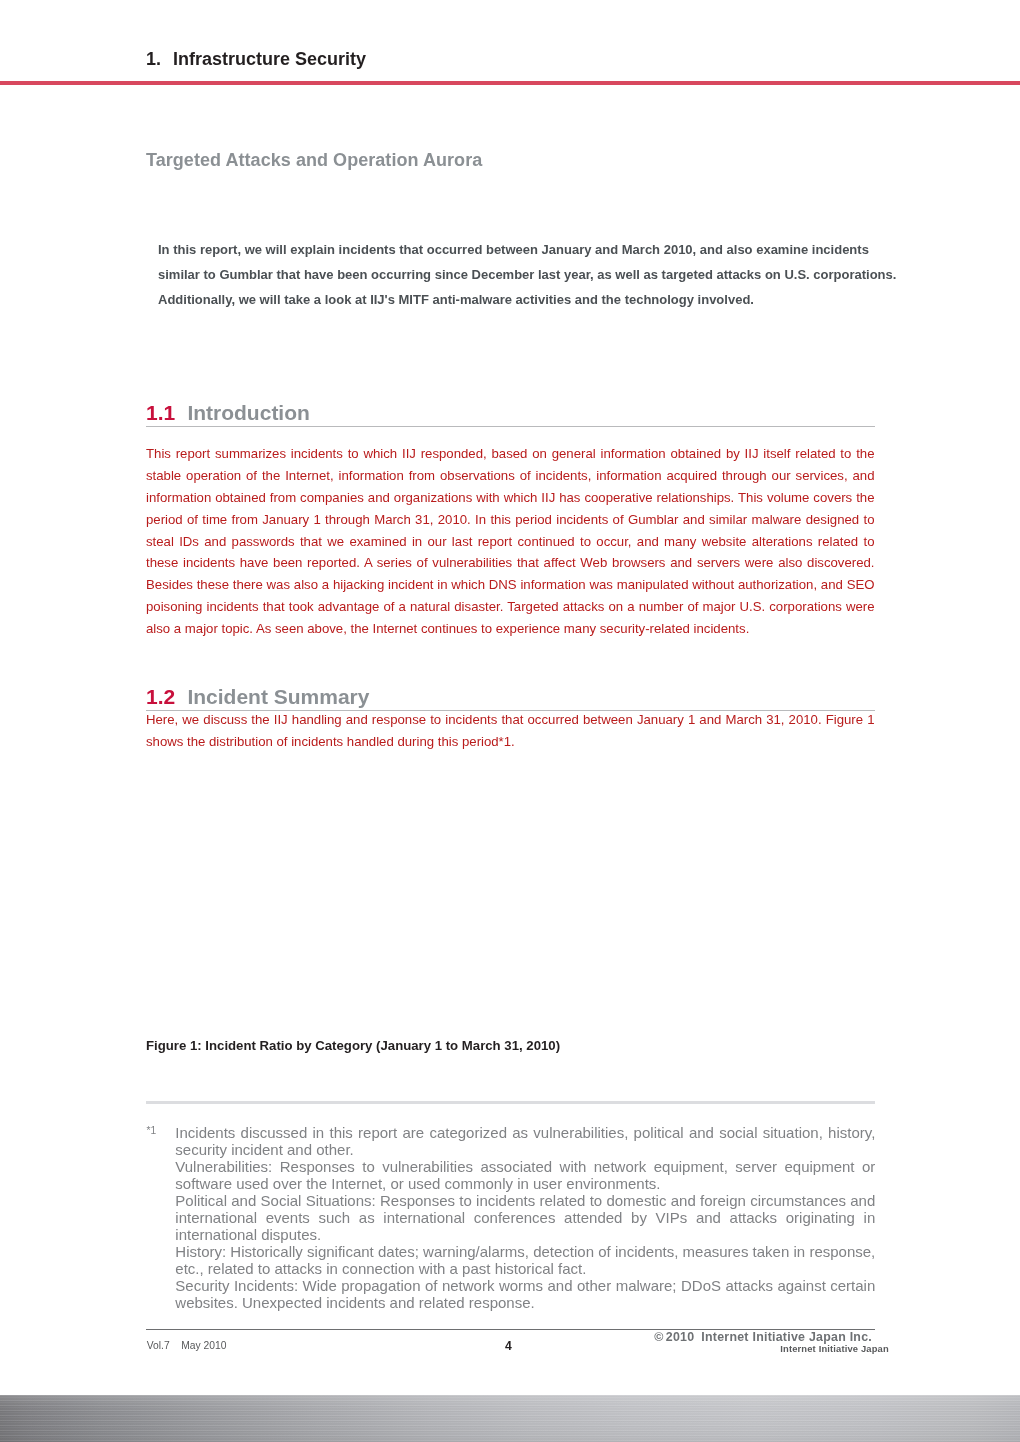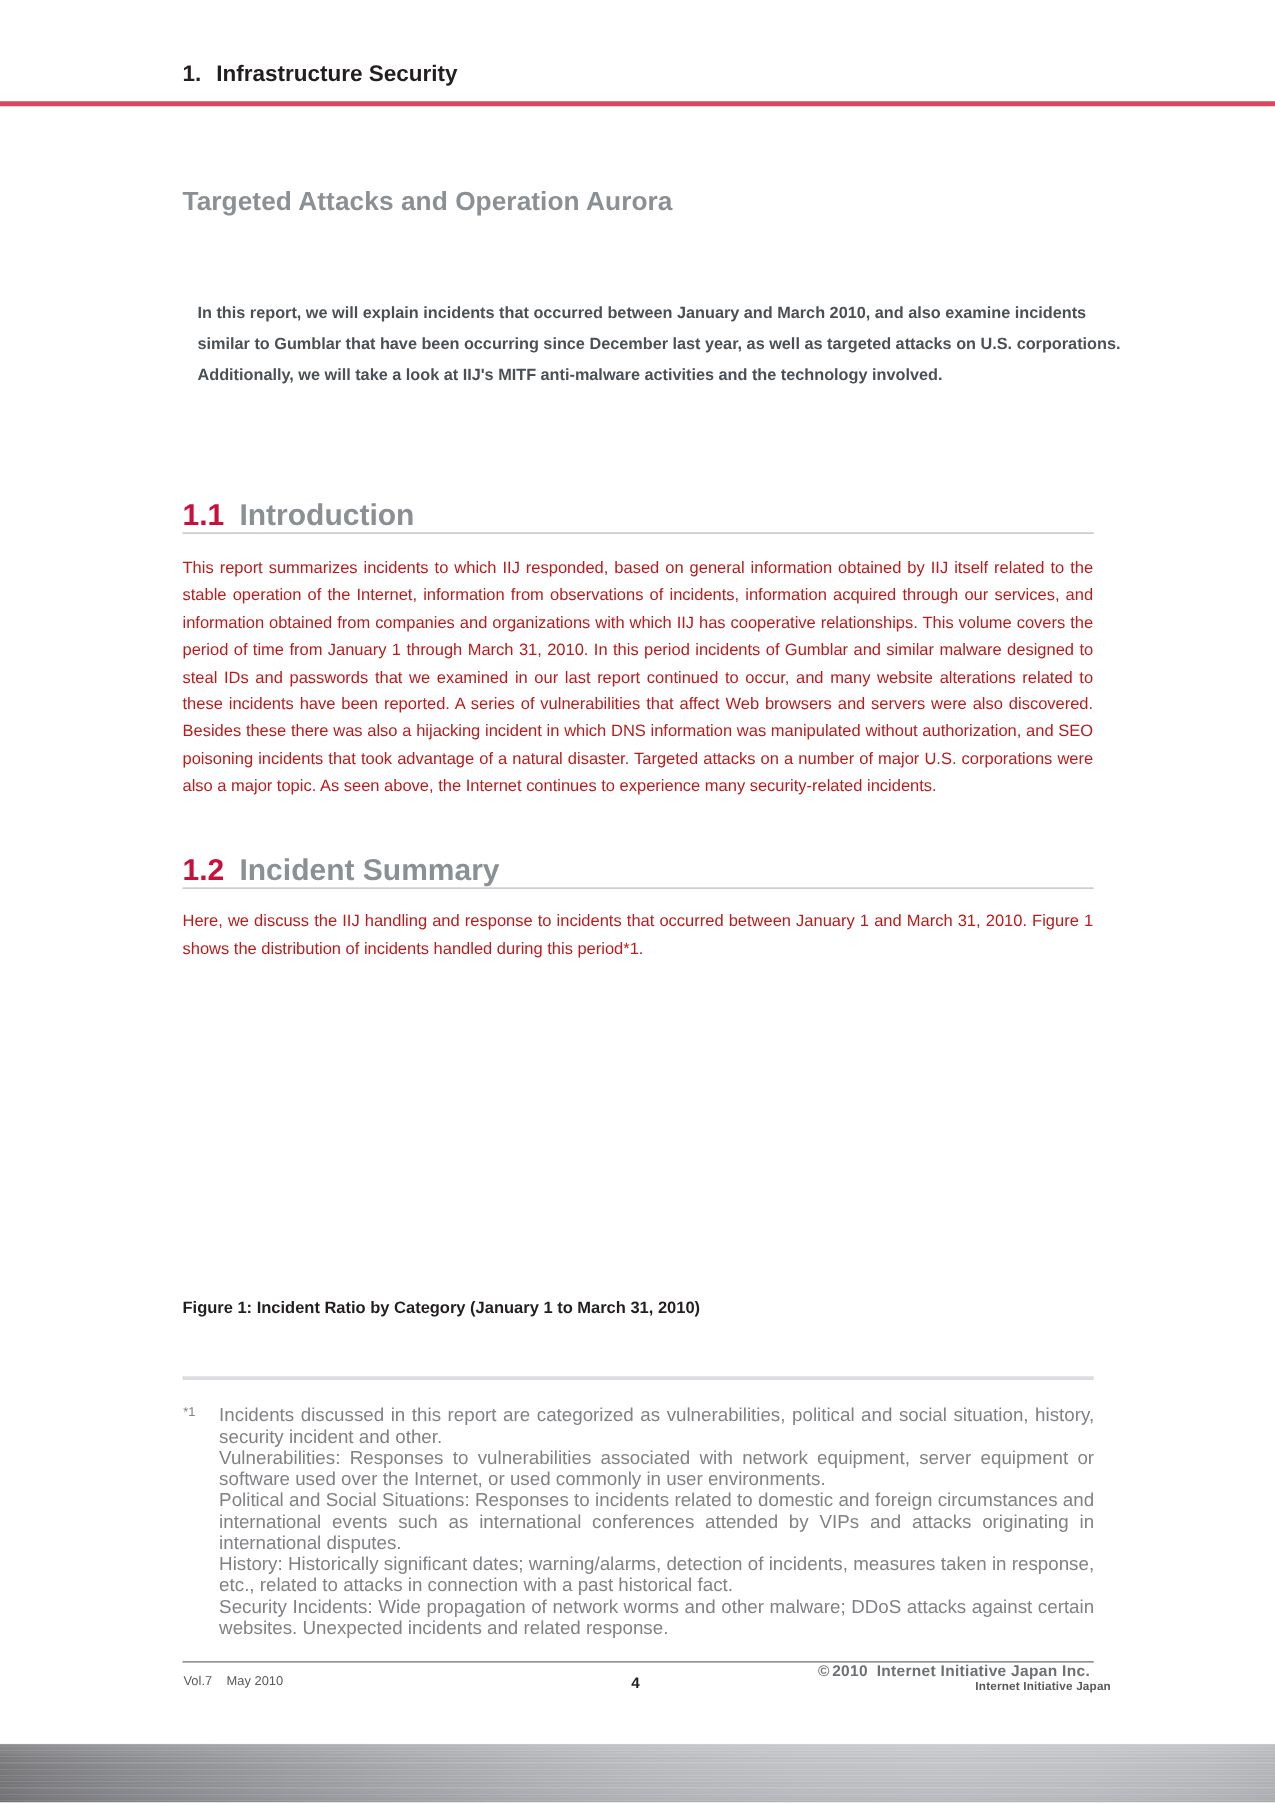"Targeted Attacks and Operation Aurora" .article-title { font-size: 21px -> 18px }
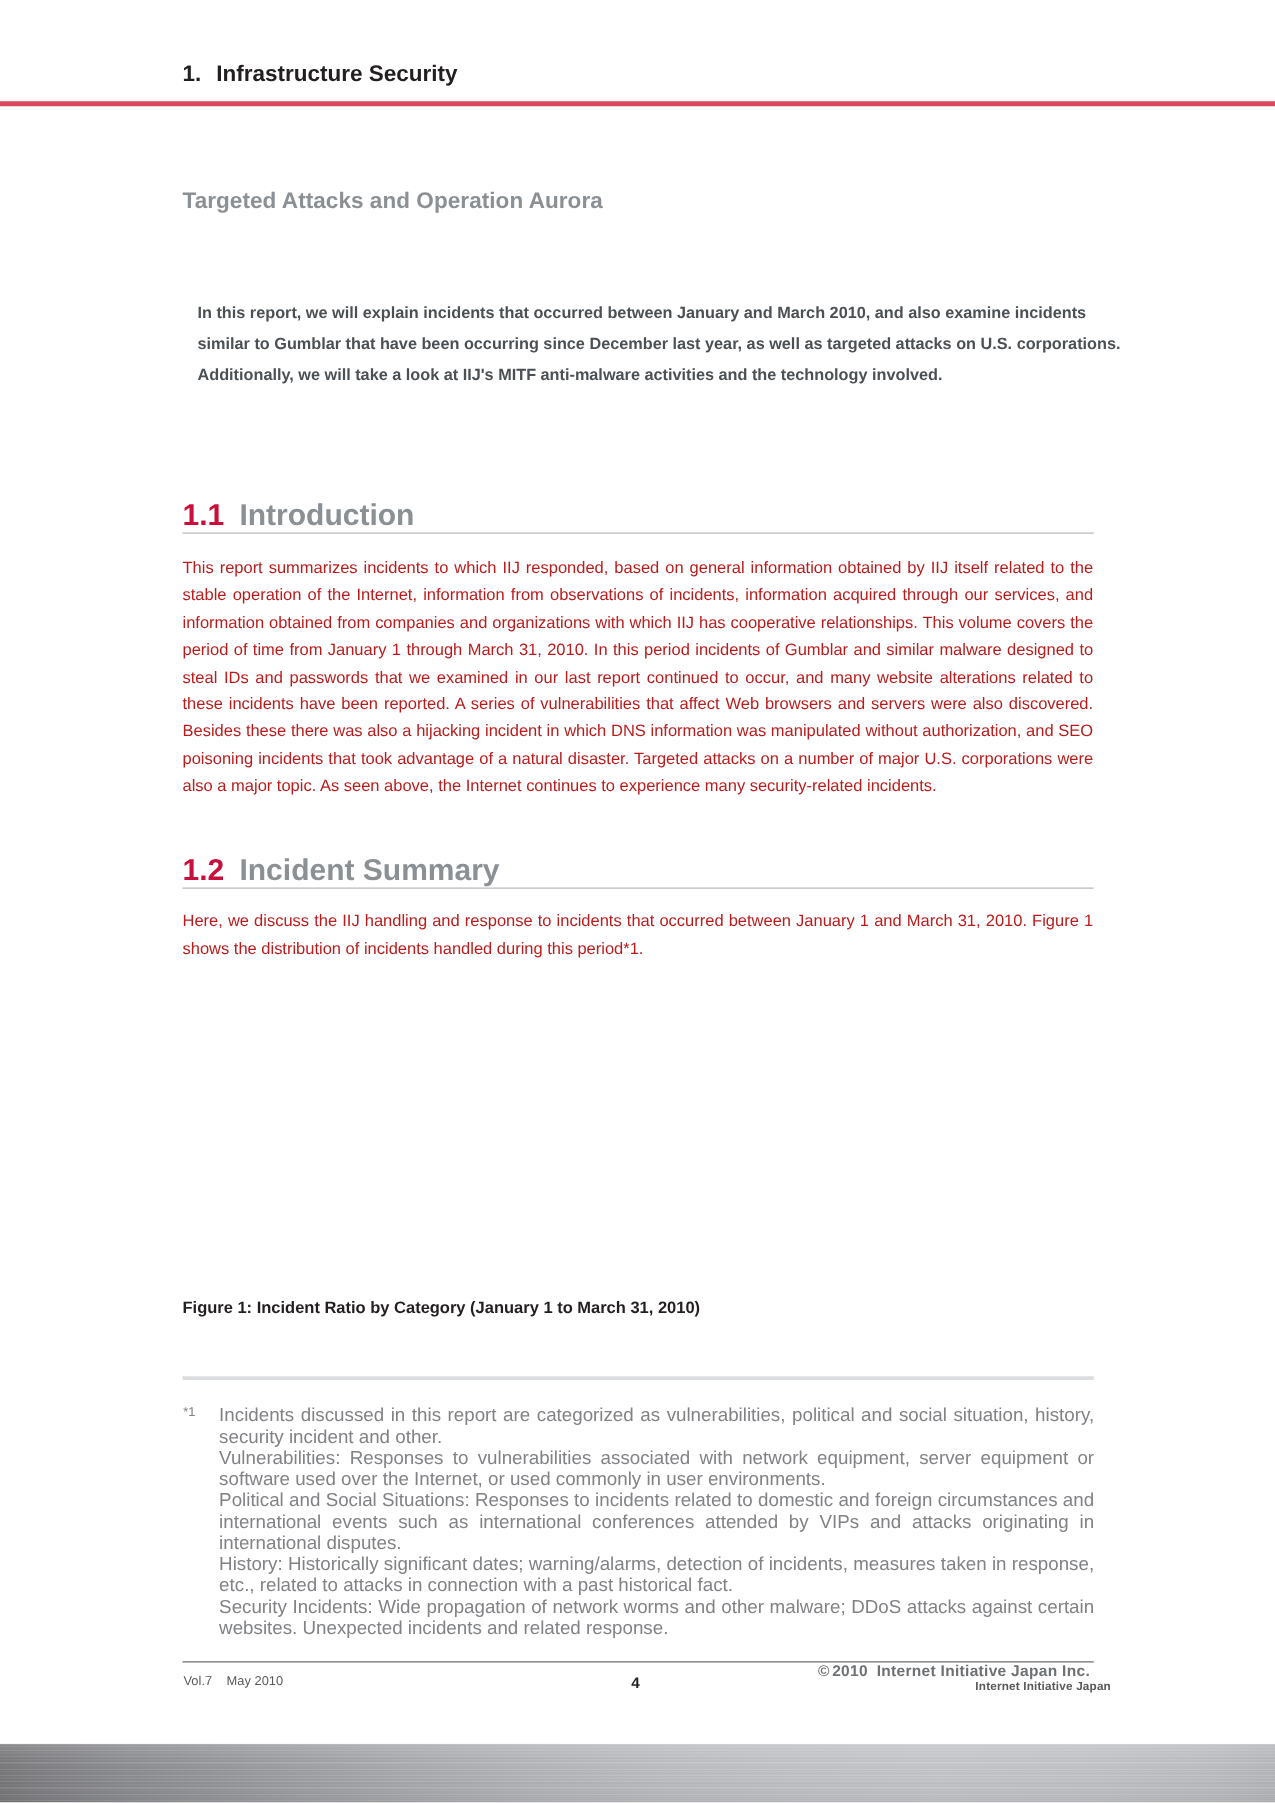"1.1 Introduction" .sec-head .sh-inner { font-size: 24px -> 21px }
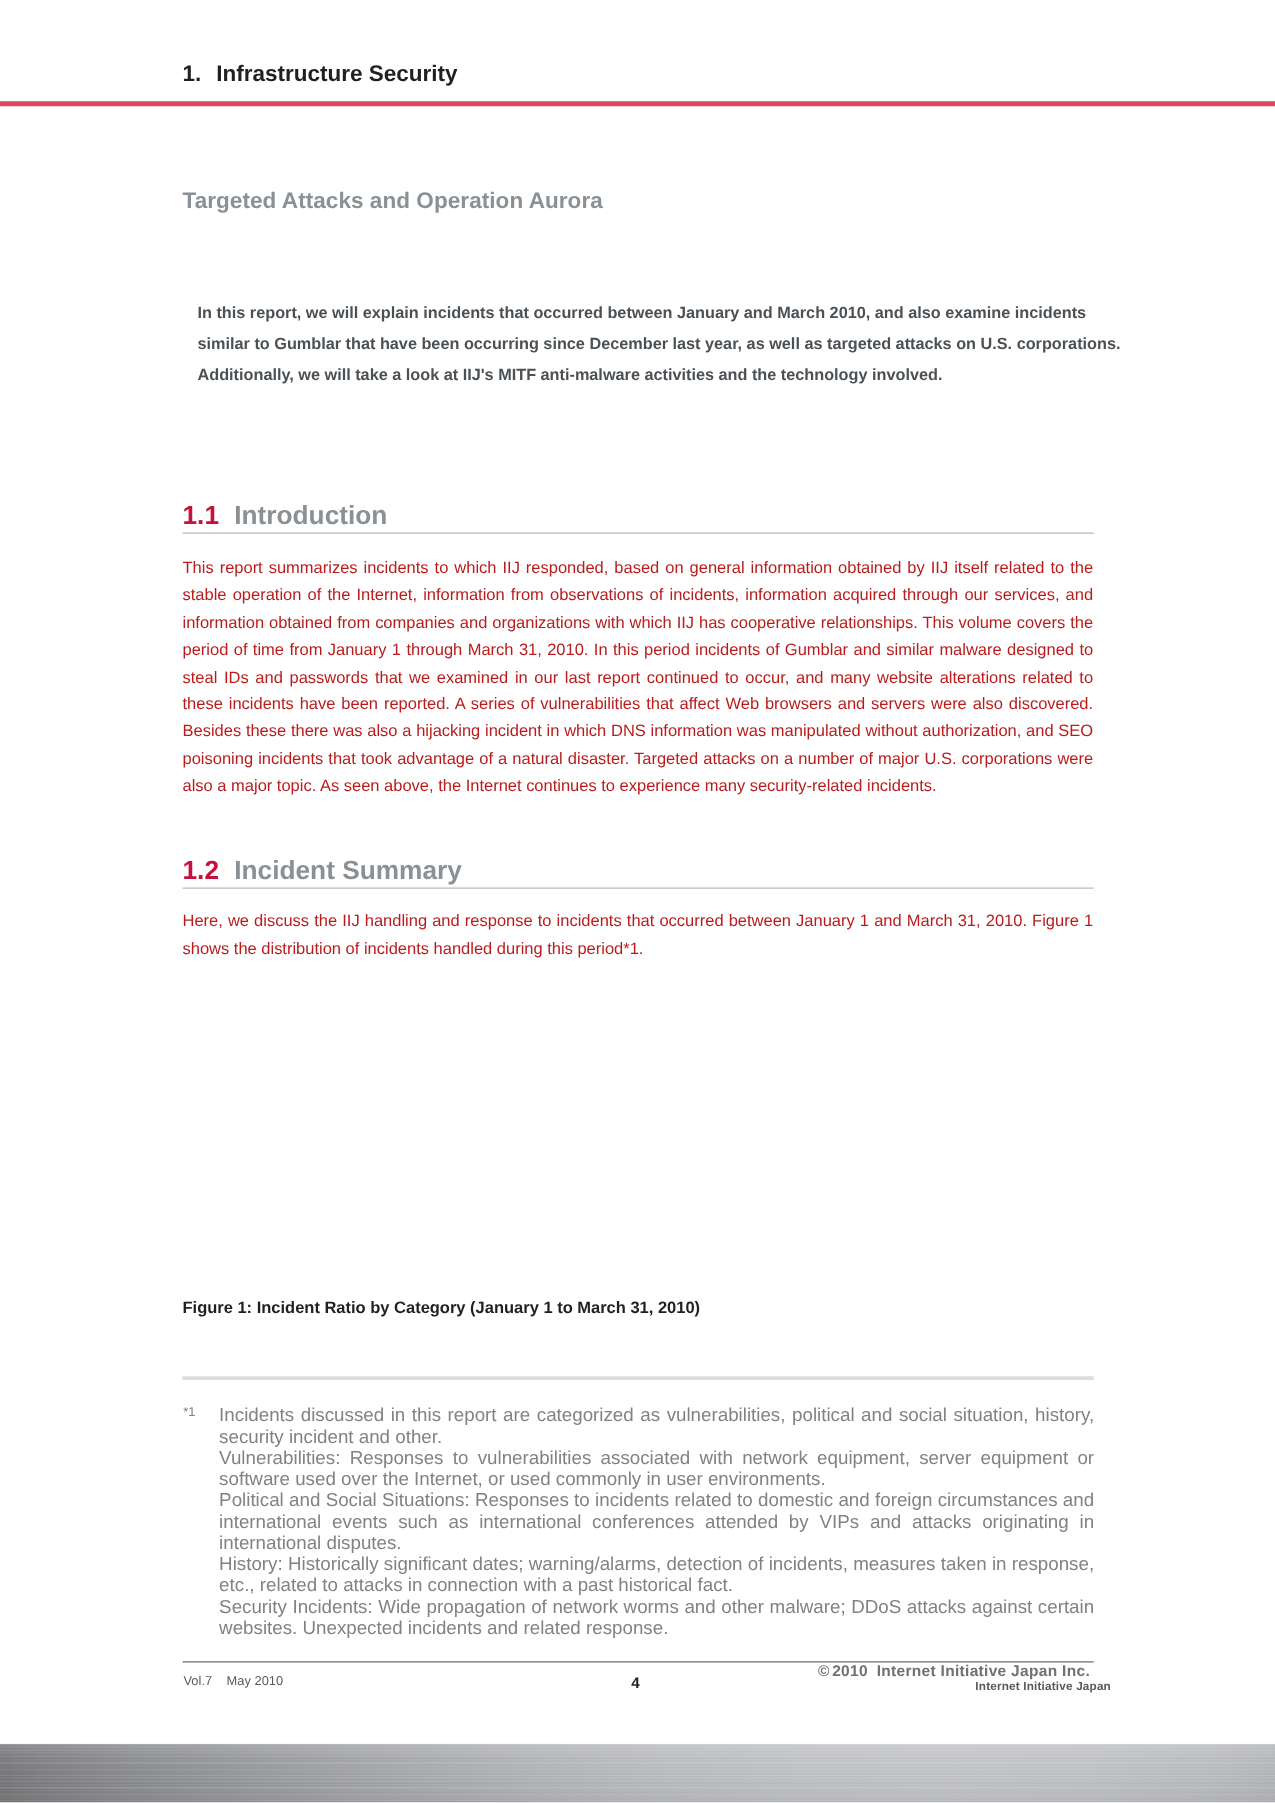"Here, we discuss the IIJ" p.body-par { top: 726px -> 709px }
